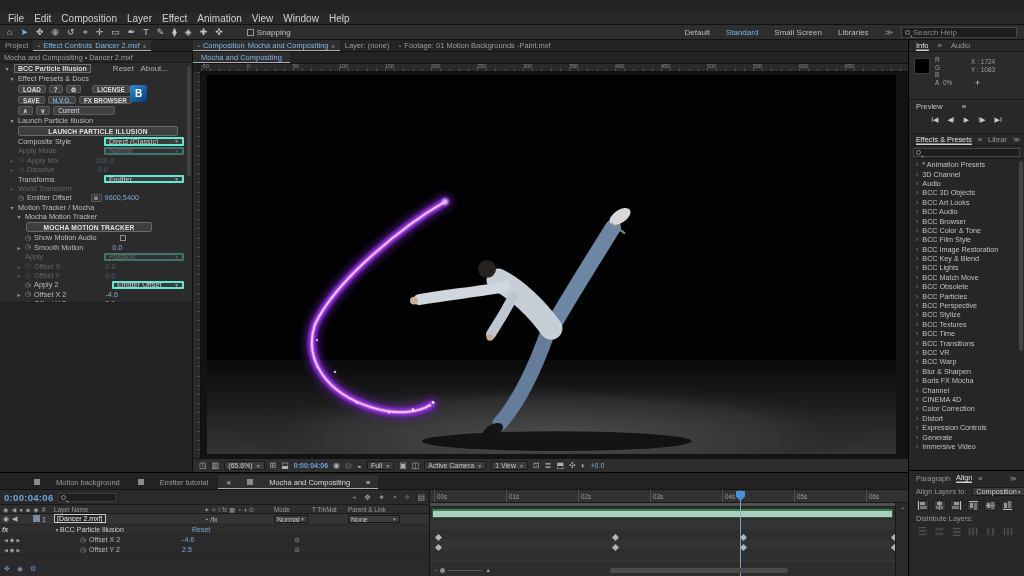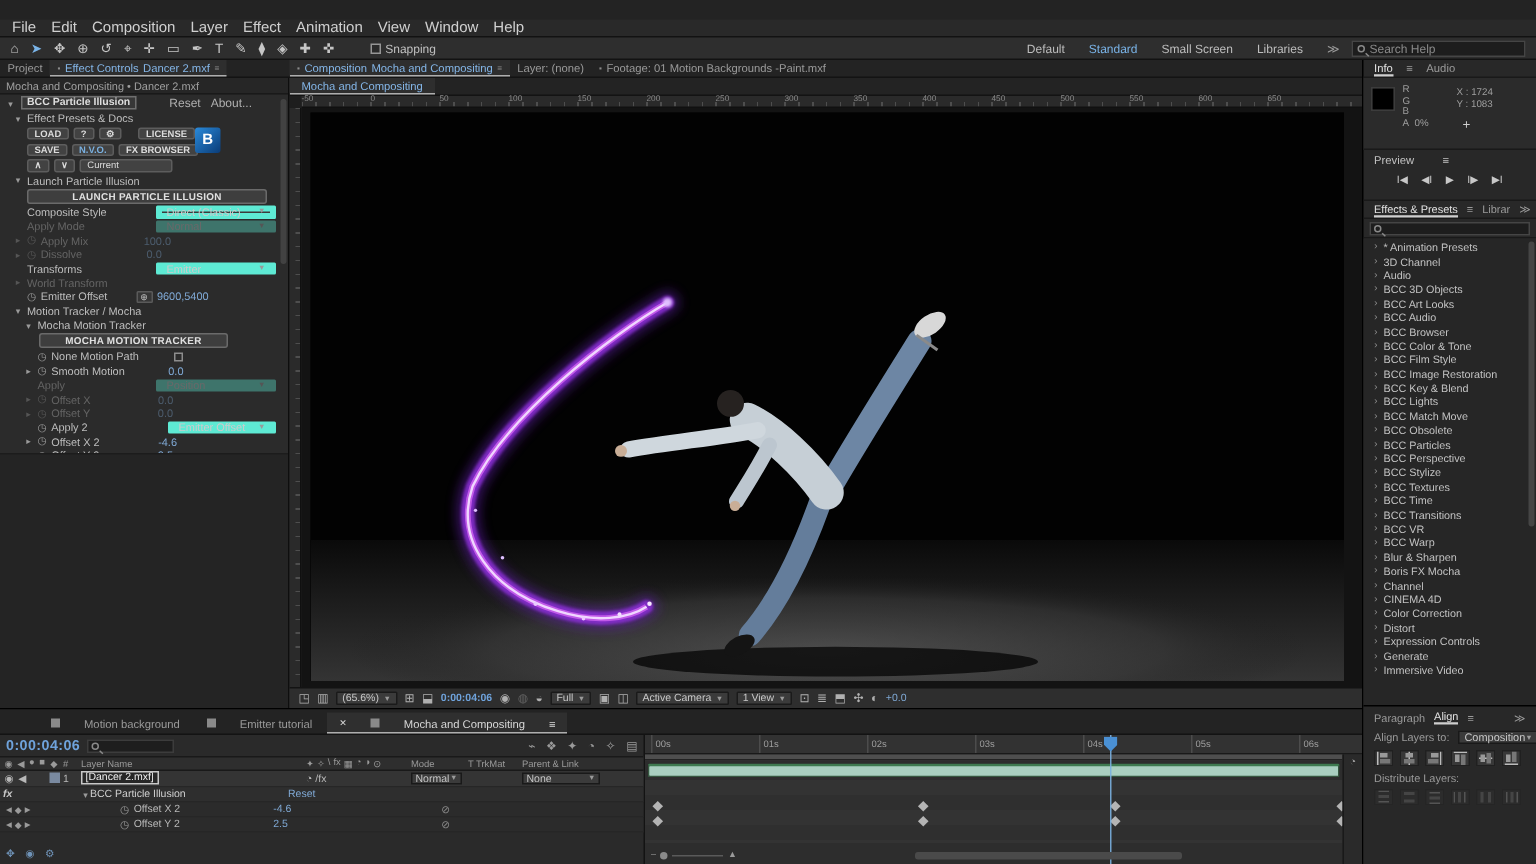"Direct (Classic)" .ecsel { border: 4px solid #5eead4 -> 2px solid #5eead4 }
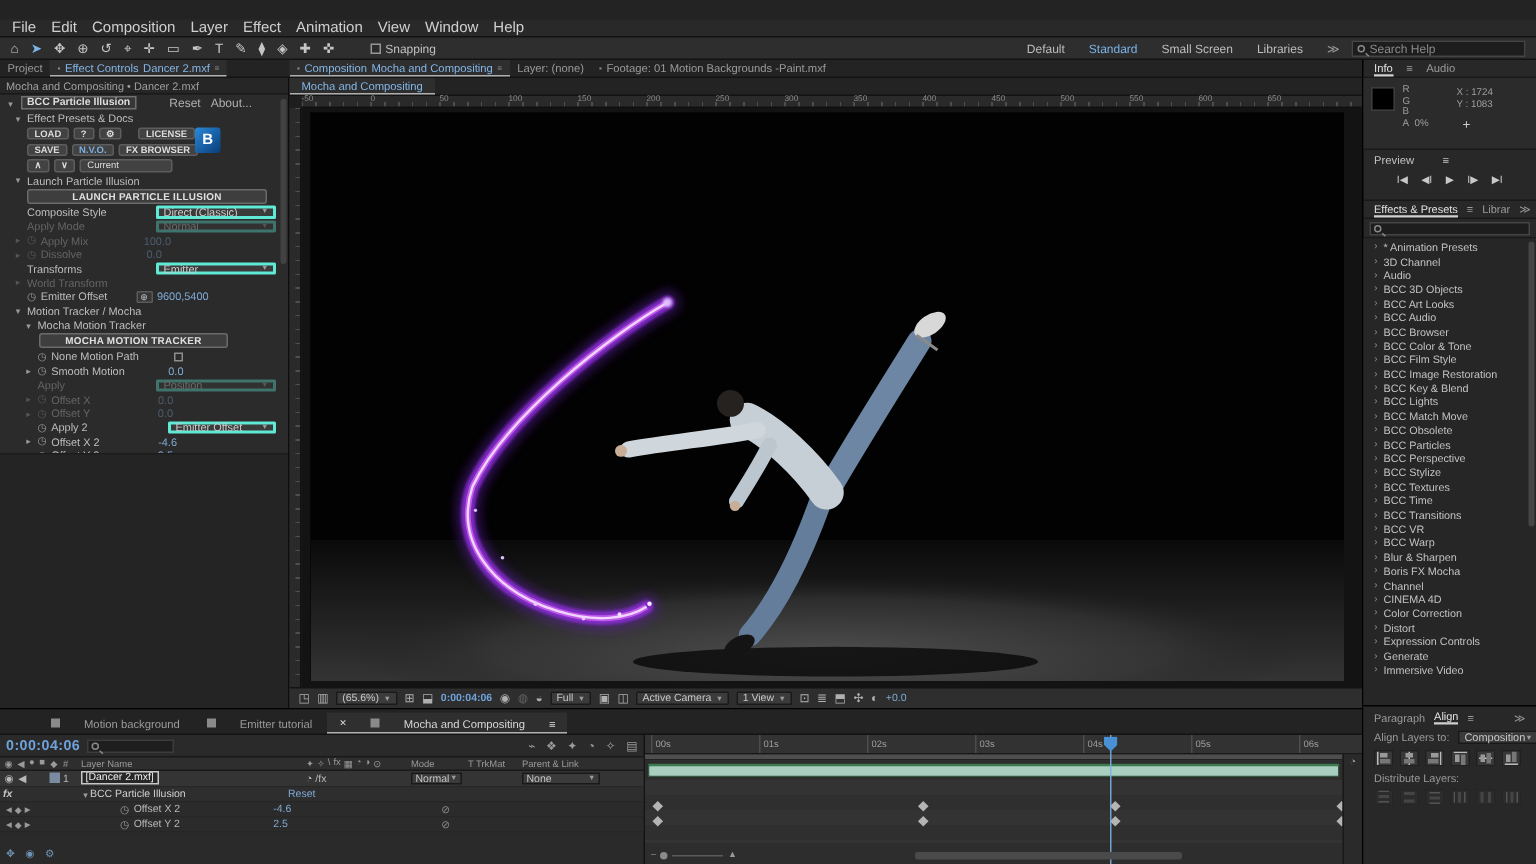"None Motion Path" span { text: None Motion Path -> Show Motion Audio }
